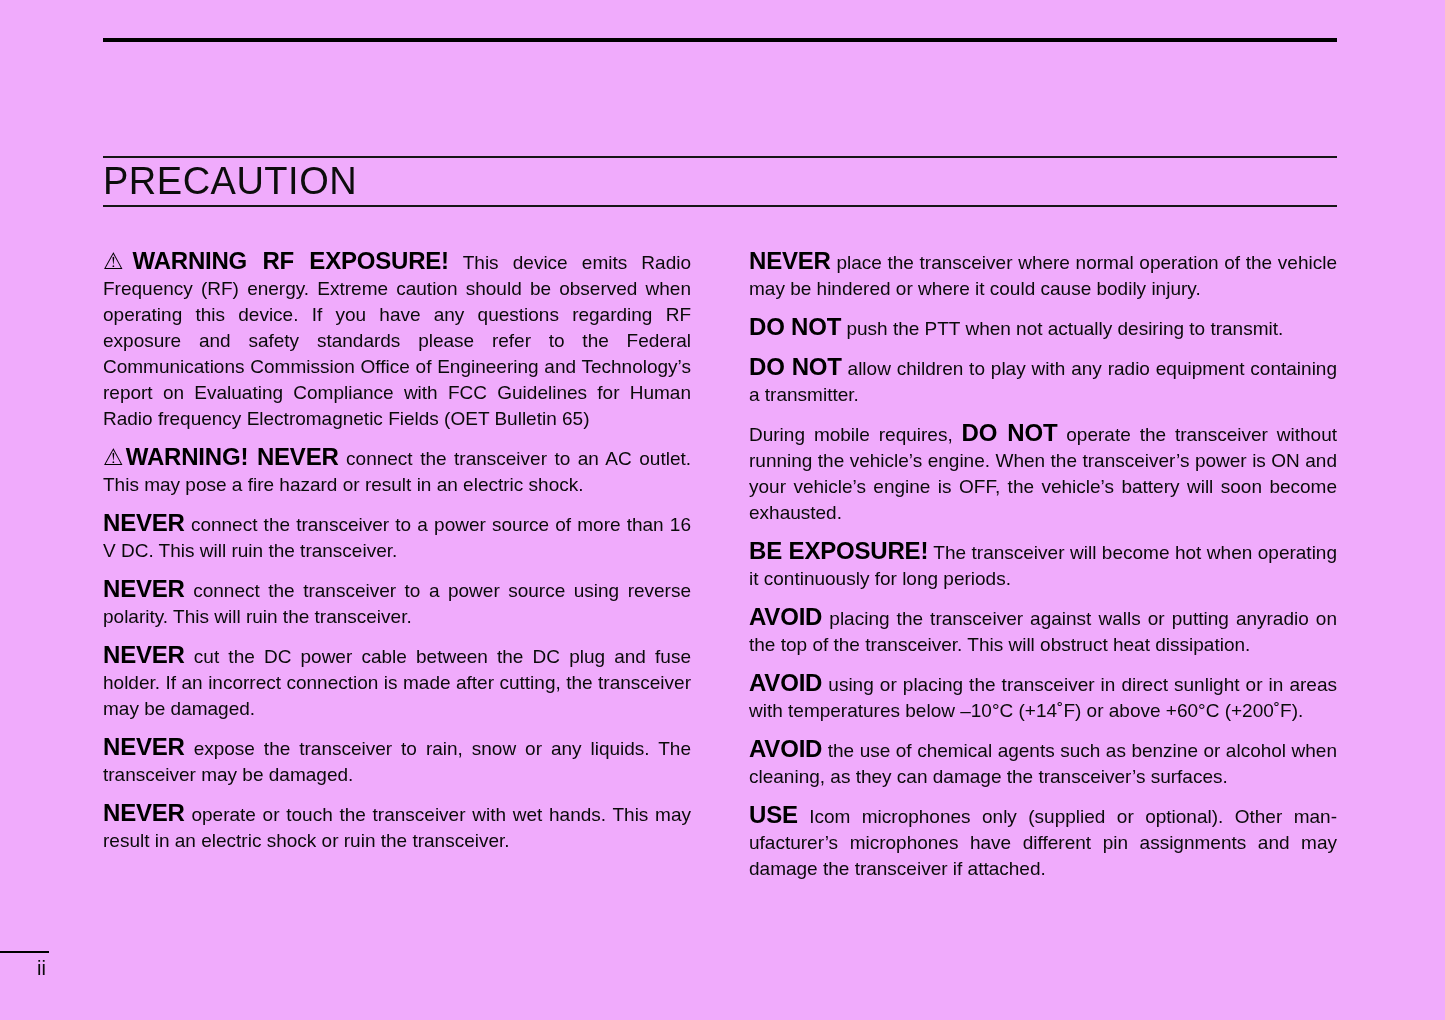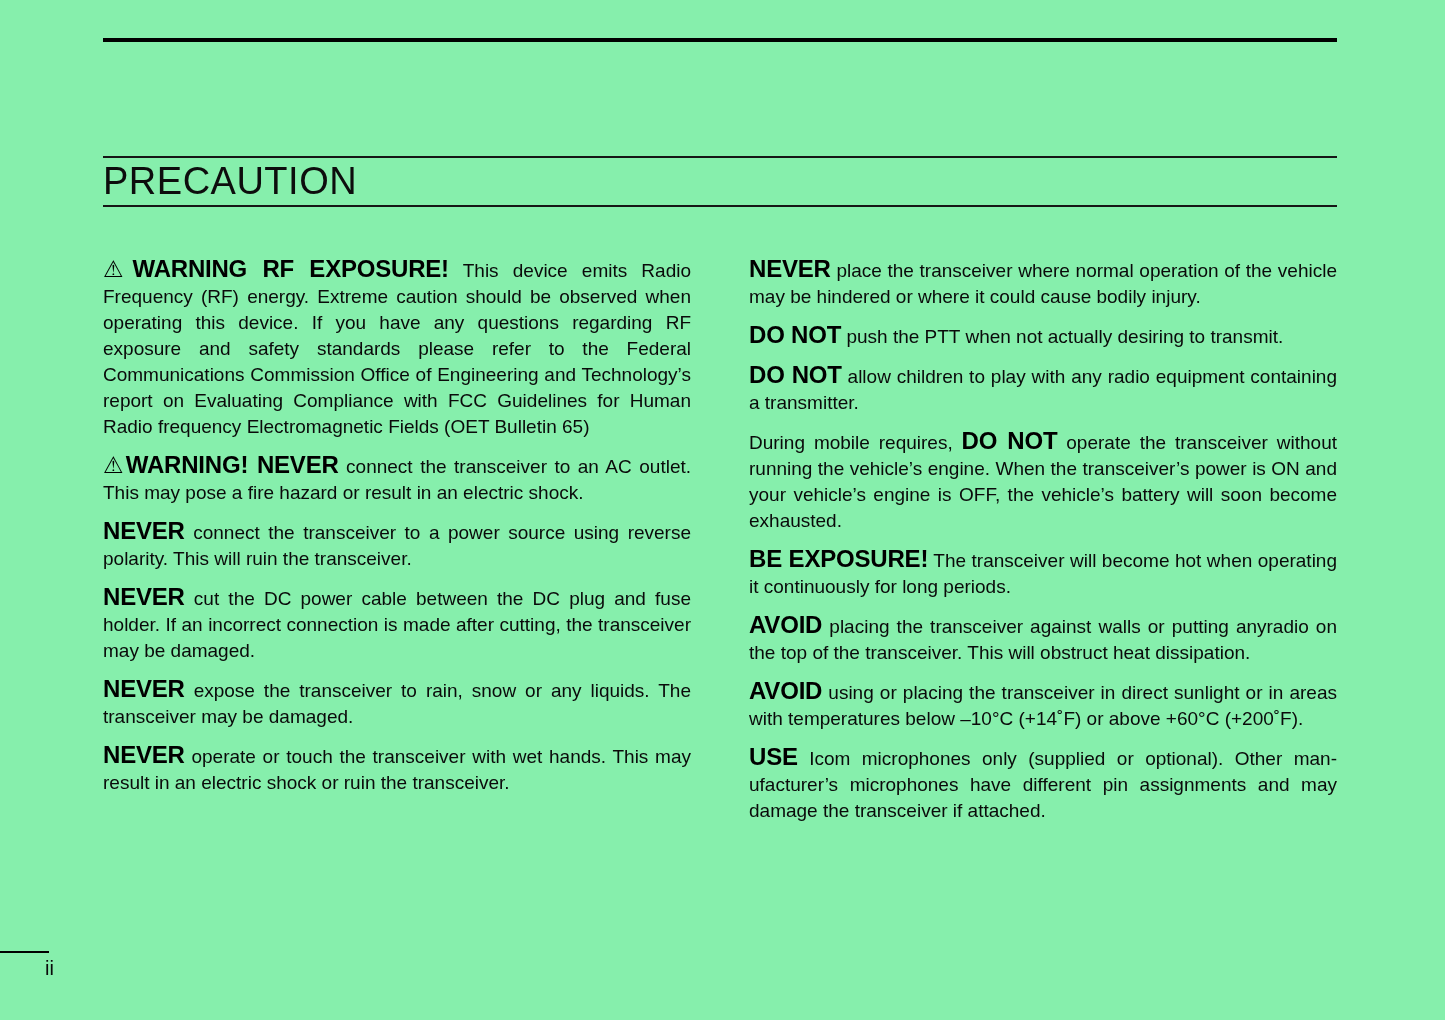"PRECAUTION" .page { background: #86efac -> #f0abfc }
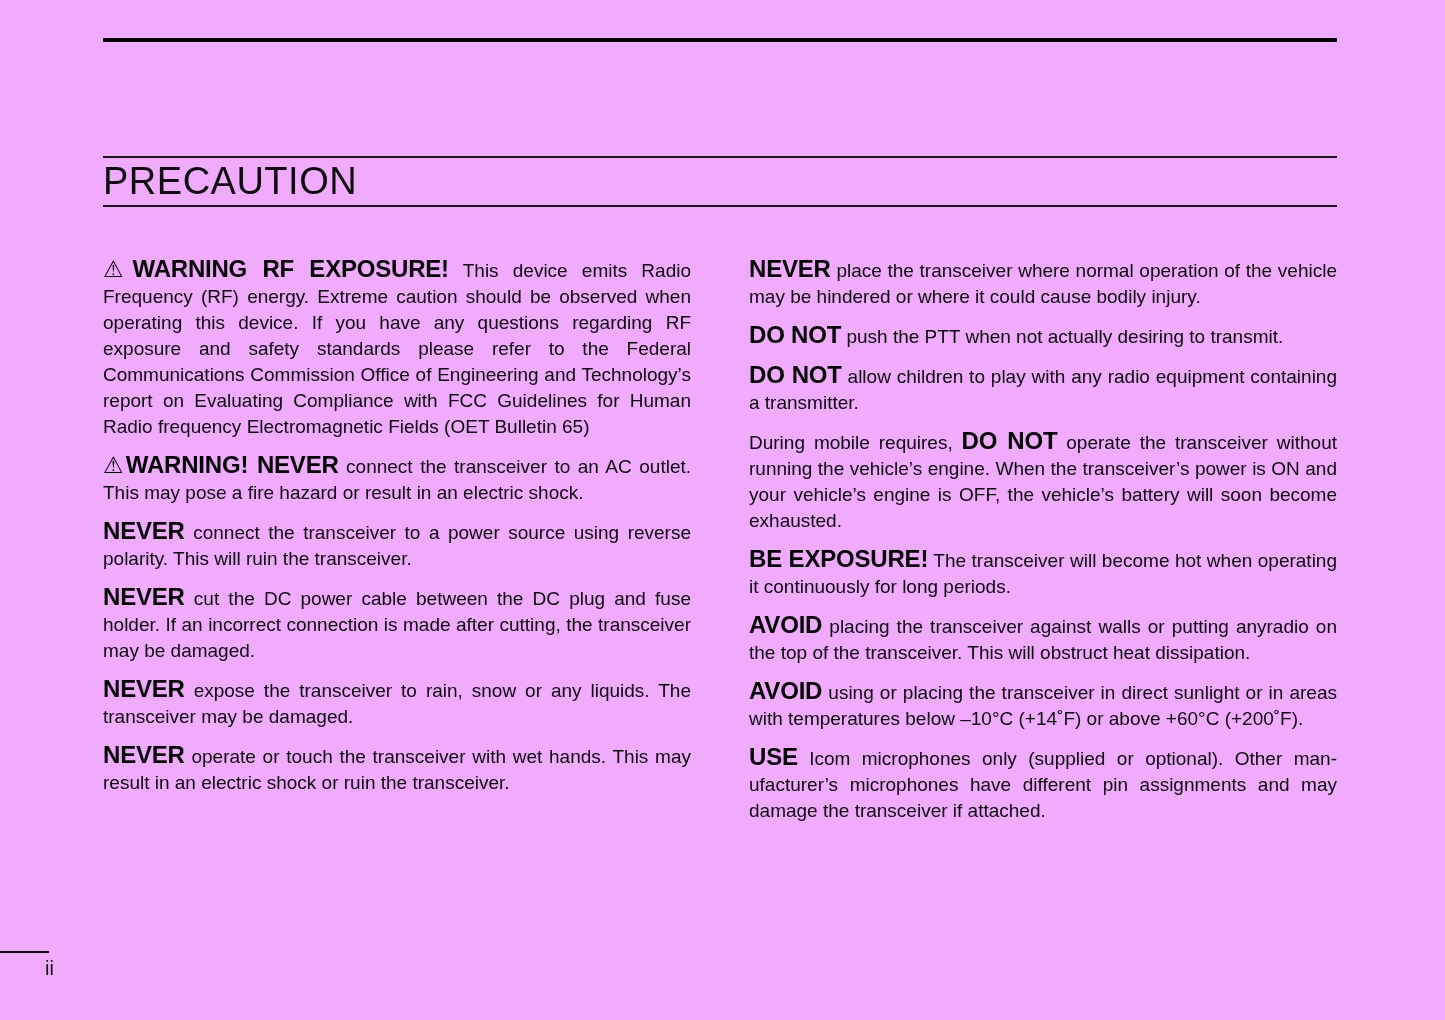"⚠WARNING RF EXPOSURE! This device" .para { margin: 8px 0 13px 0 -> 0 0 13px 0 }
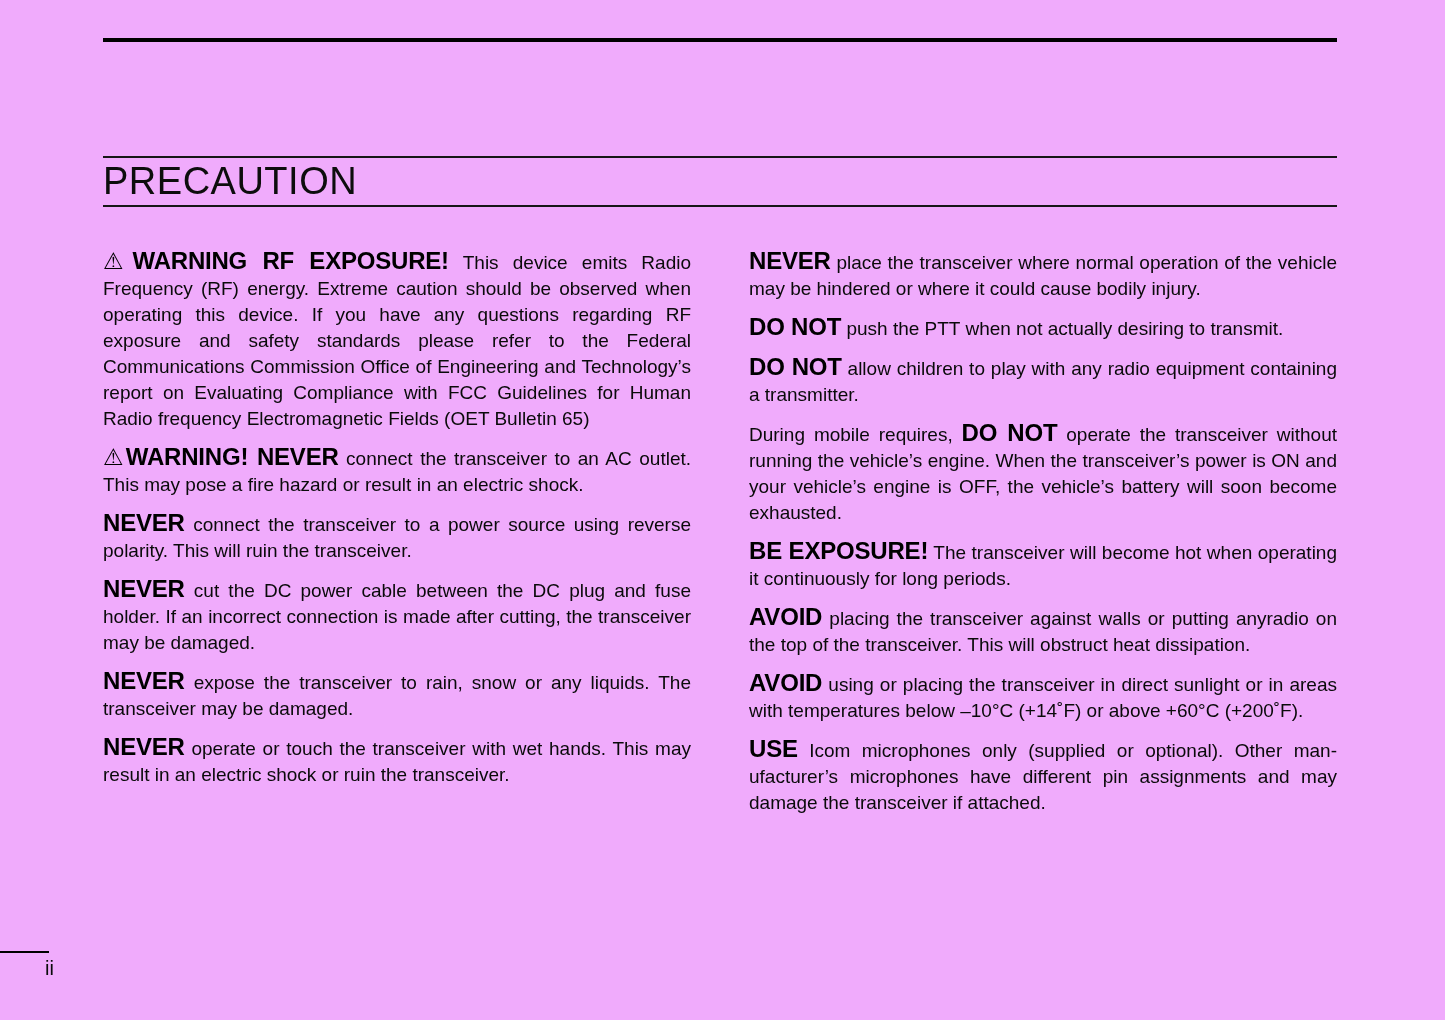"NEVER connect the transceiver to a power source of" p.para { html: none -> <p><span>NEVER</span><span> connect the transceiver to a power source of more than 16 V DC. This will ruin the transceiver.</span></p> }
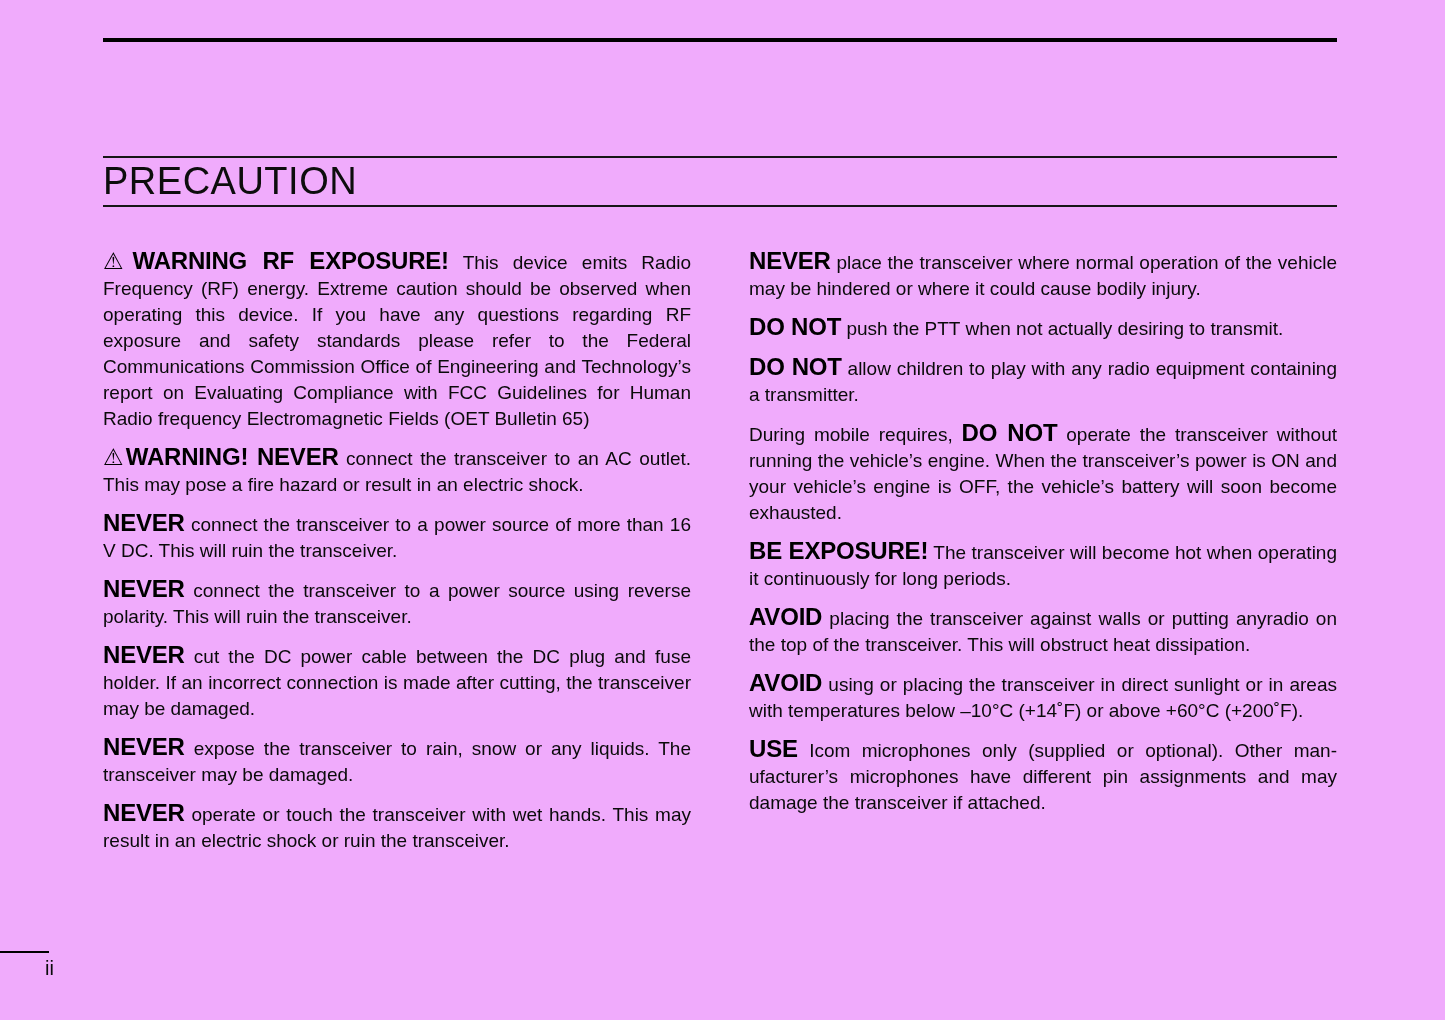"AVOID the use of chemical" p.para { html: none -> <p><span>AVOID</span><span> the use of chemical agents such as benzine or alcohol when cleaning, as they can damage the transceiver’s surfaces.</span></p> }
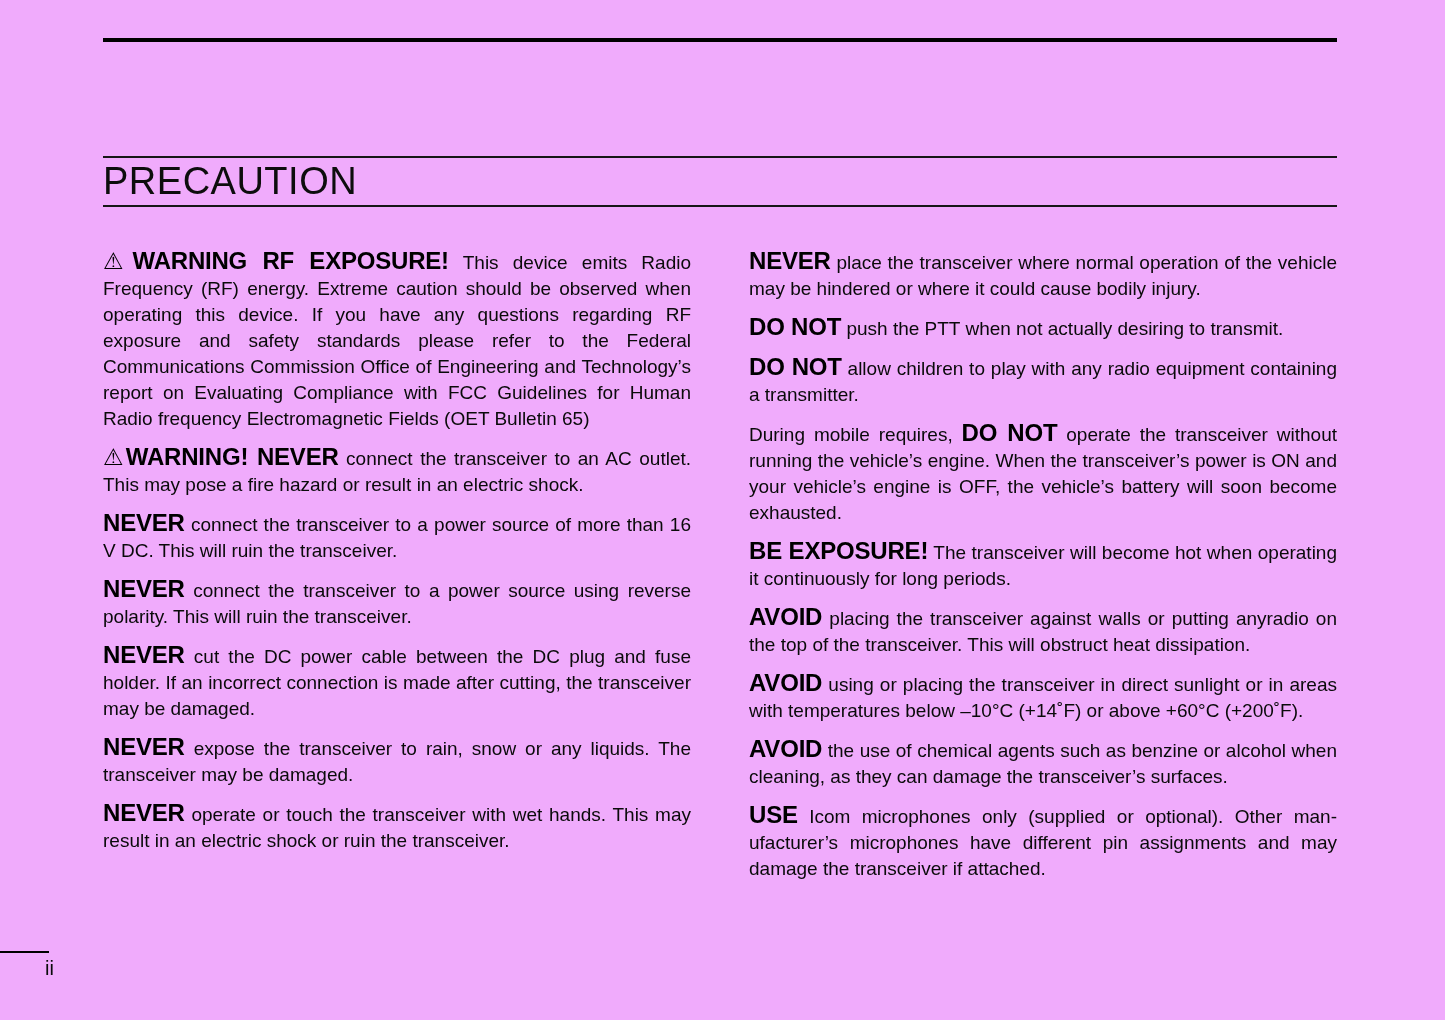"ii" .page-number { left: 8px -> 0 }
